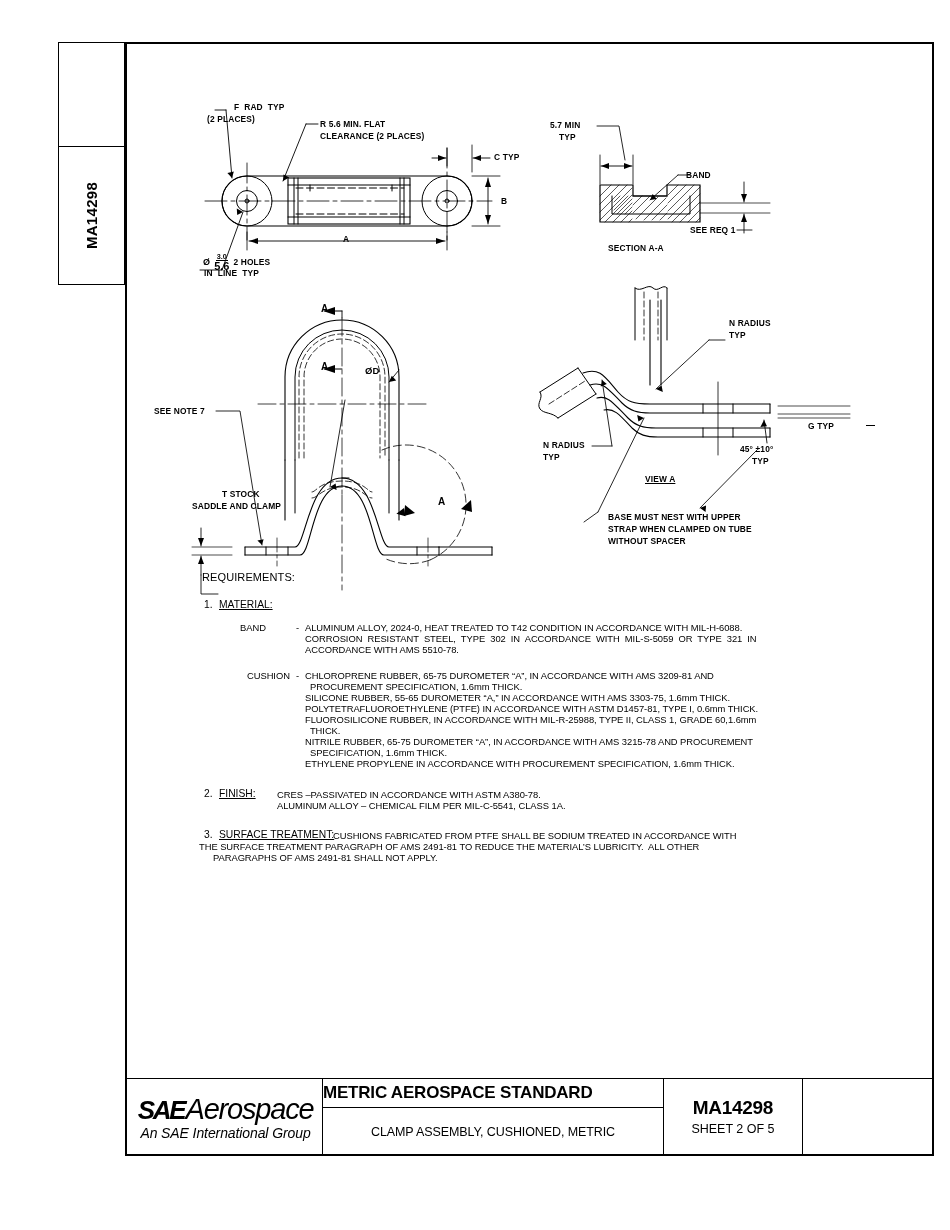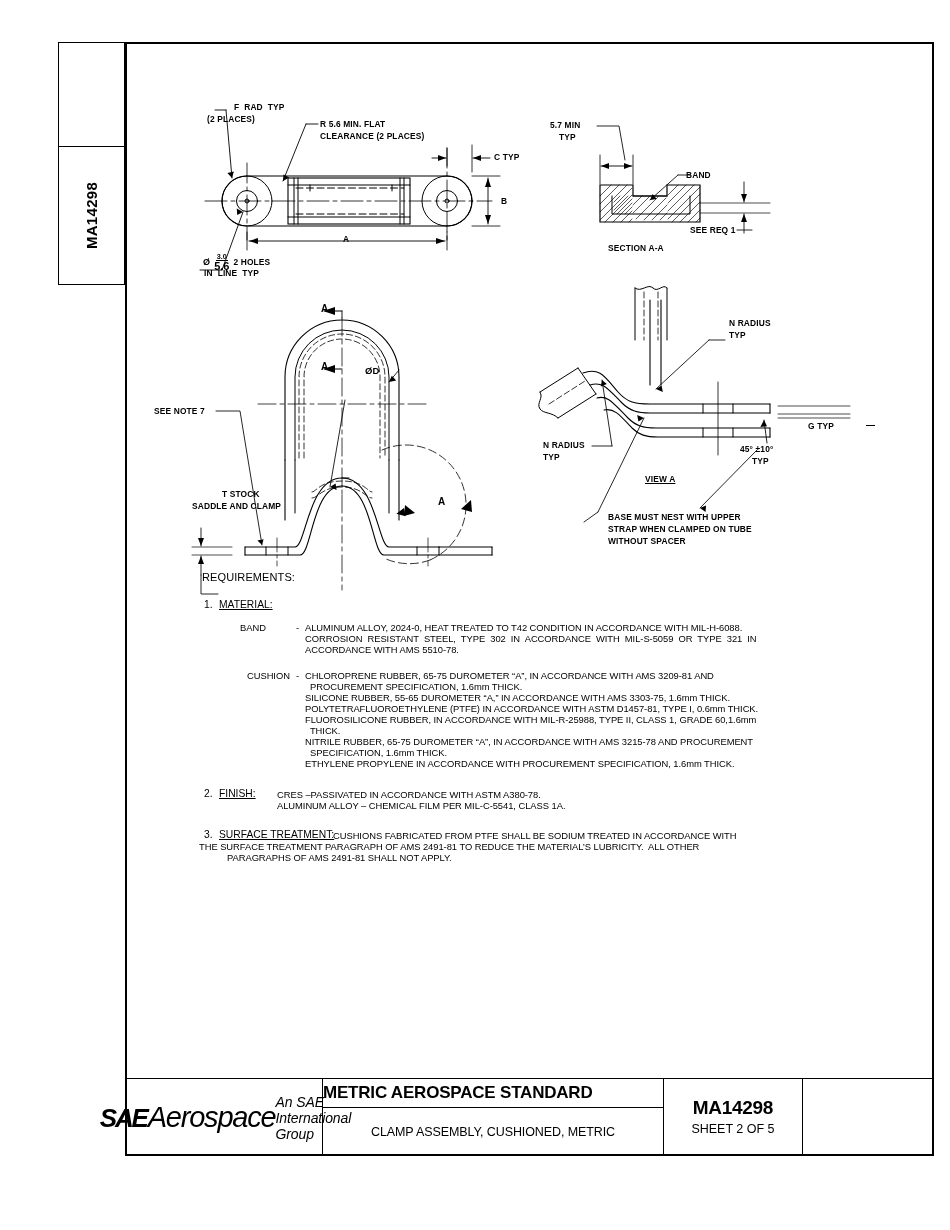"PARAGRAPHS OF AMS 2491-81 SHALL" div.txt { margin-left: 14px -> none }
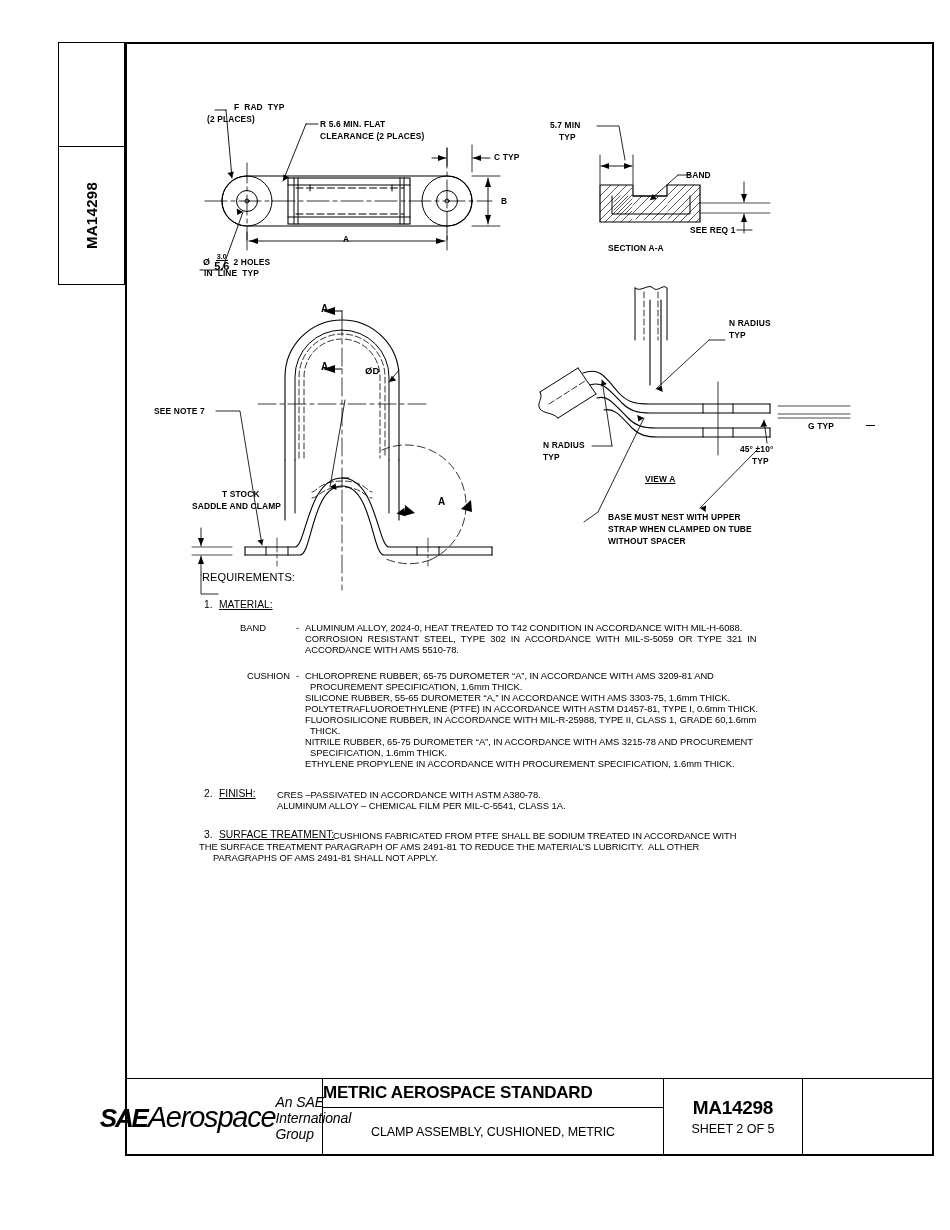"SAE" .logo-wrap { flex-direction: row -> column }
